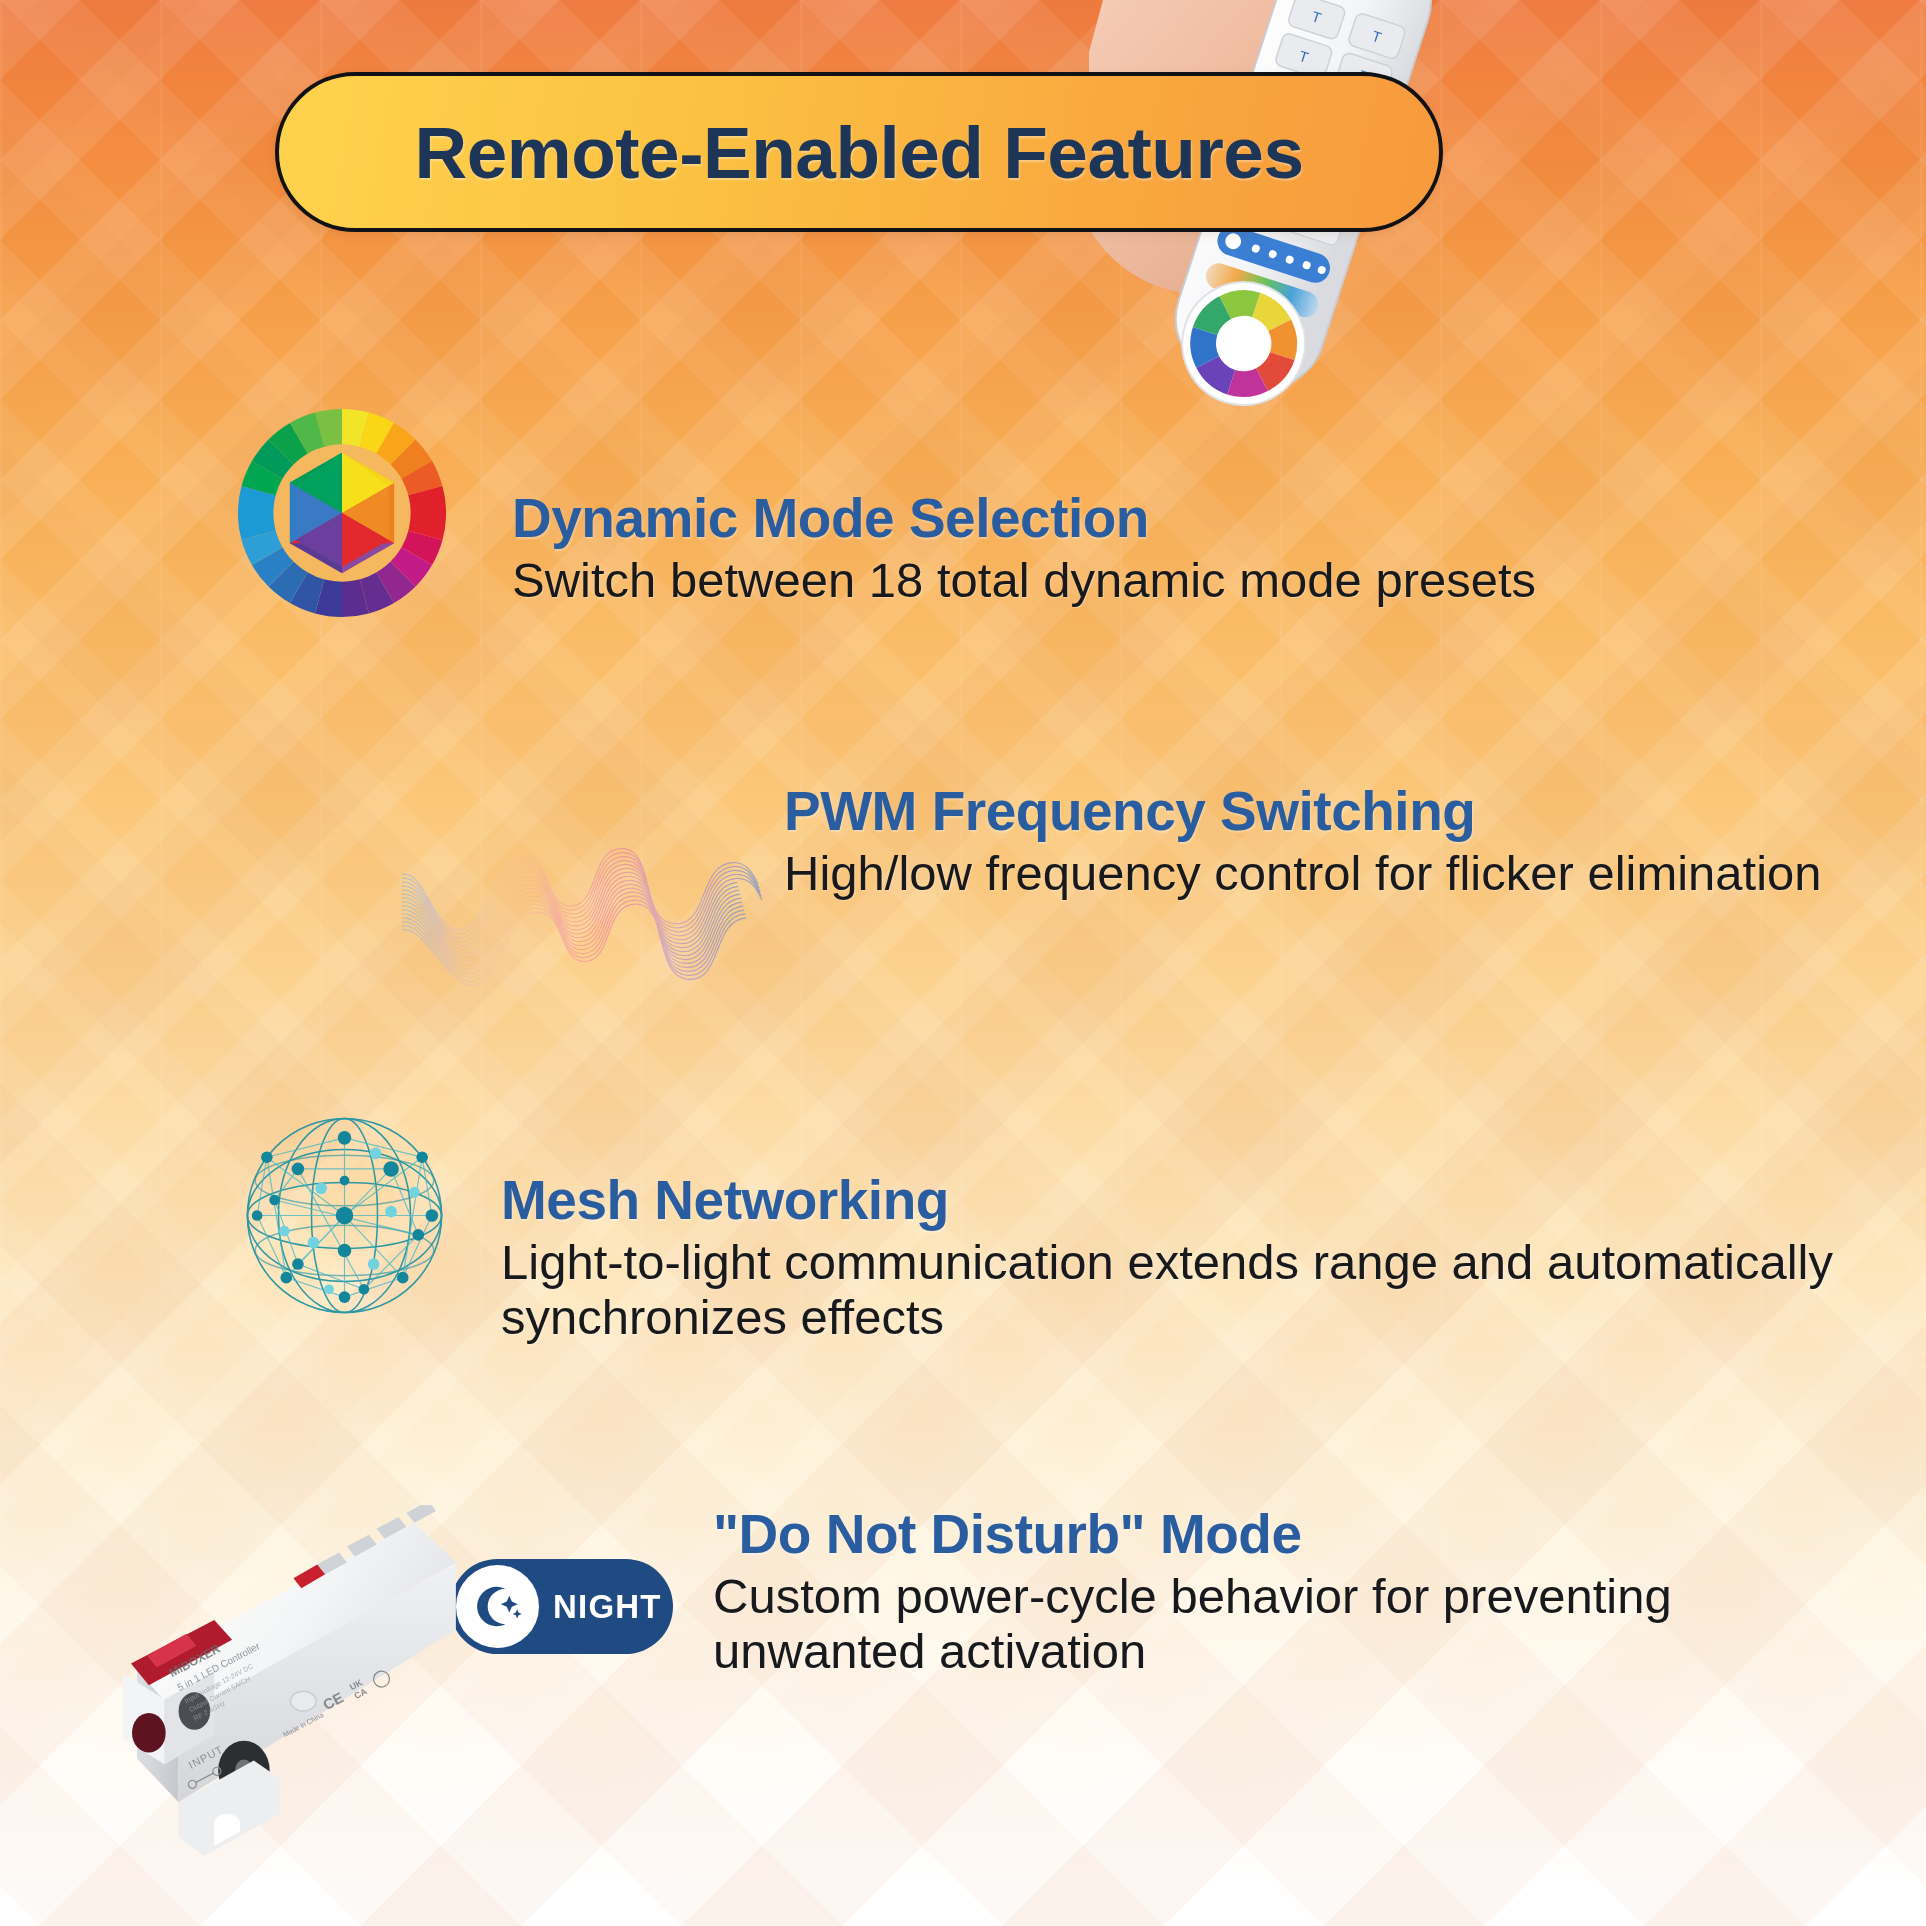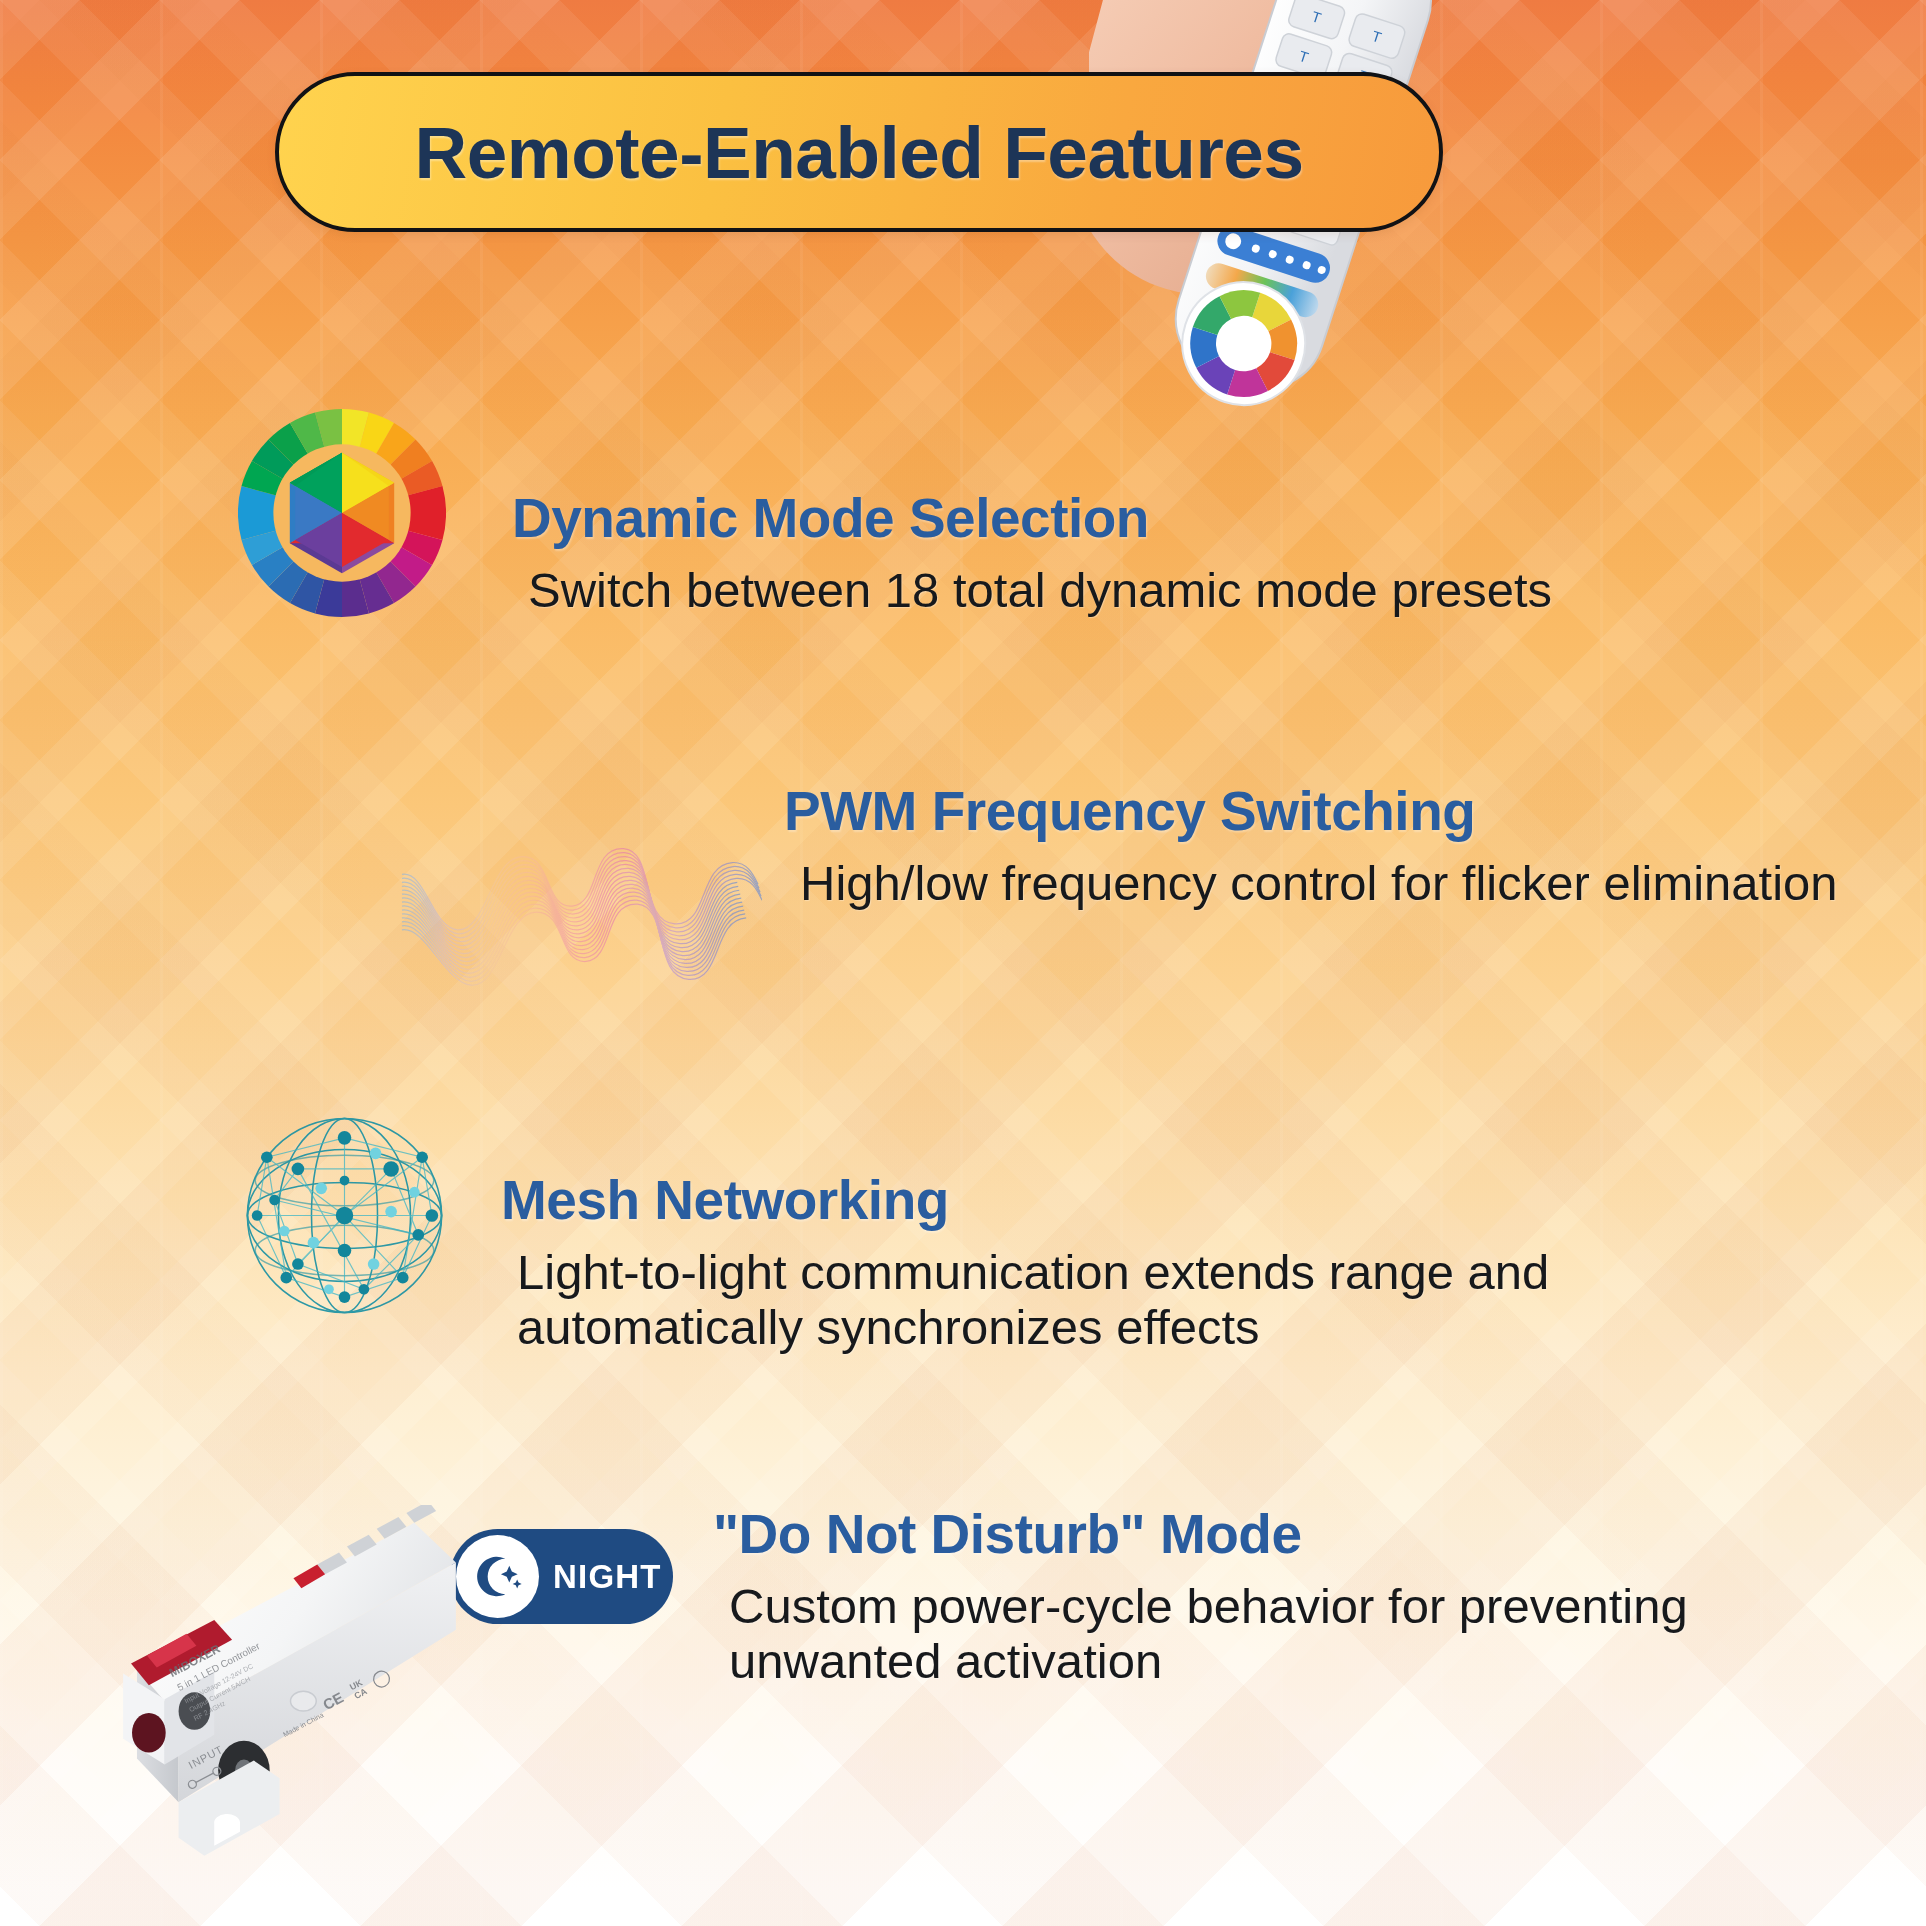"Switch between 18 total dynamic" .feature p { margin: 16px -> 0 }
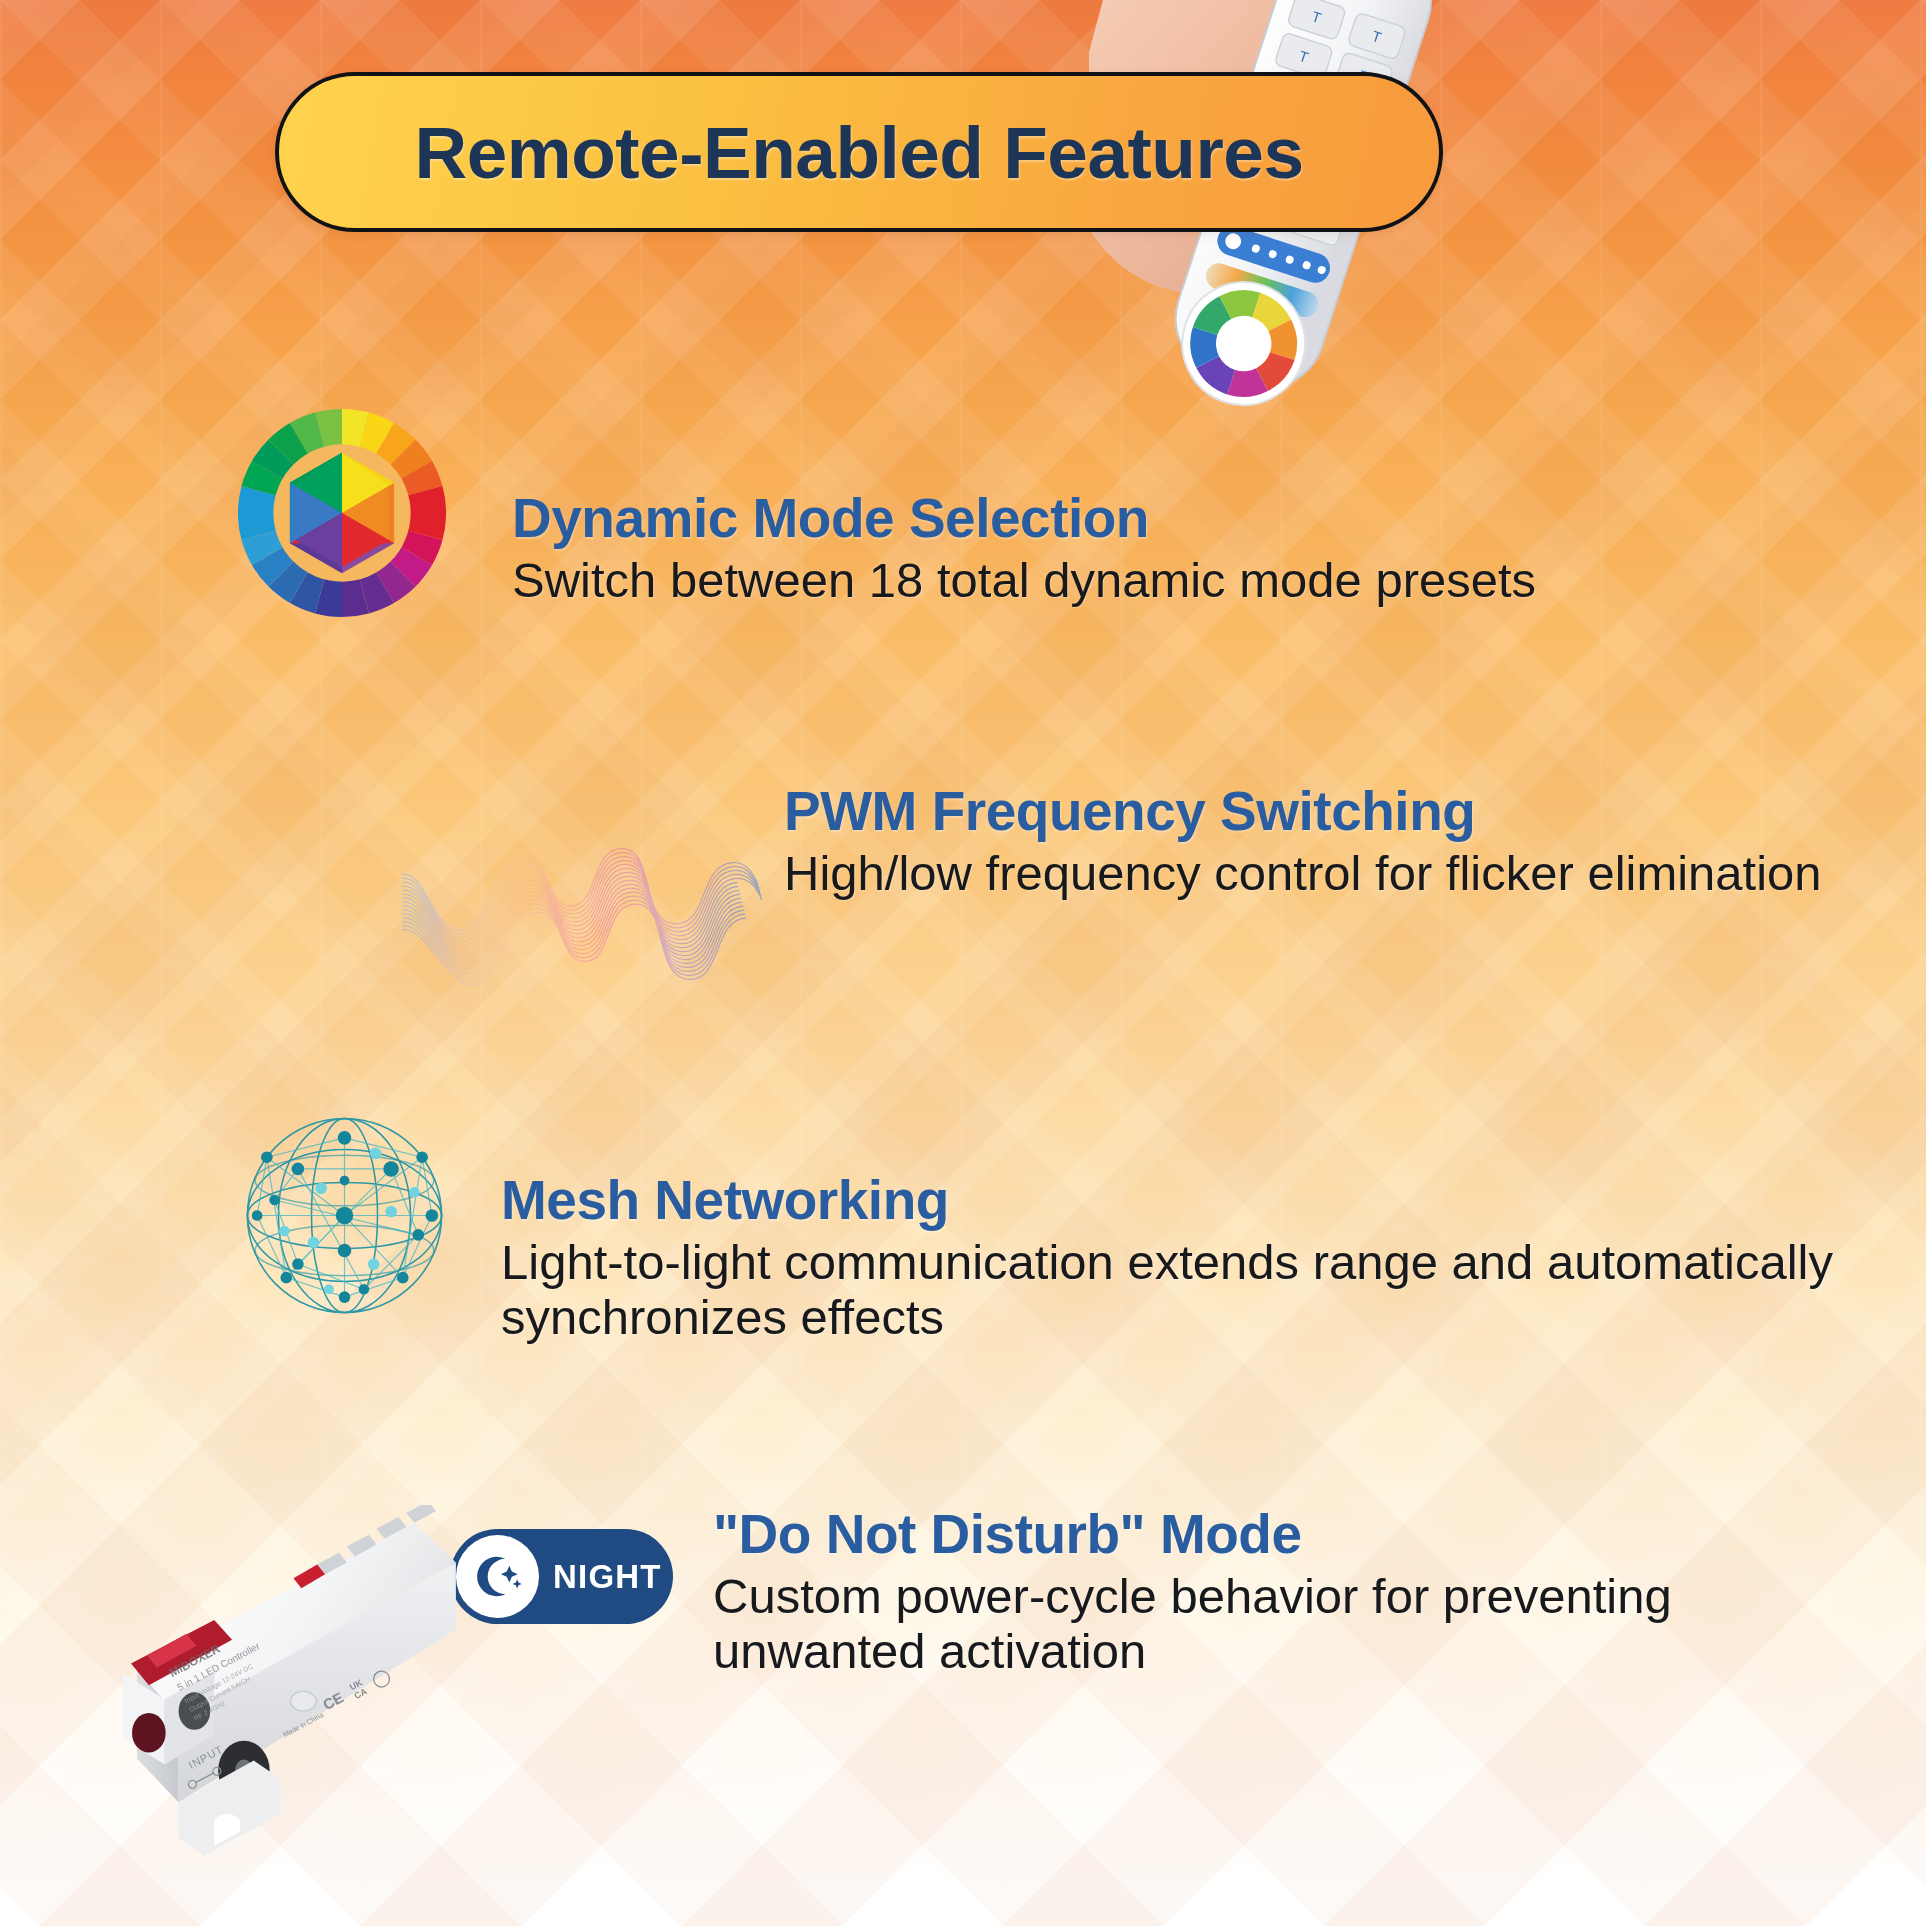"NIGHT" #feature-dnd .icon-box { margin-top: 24px -> 54px }
